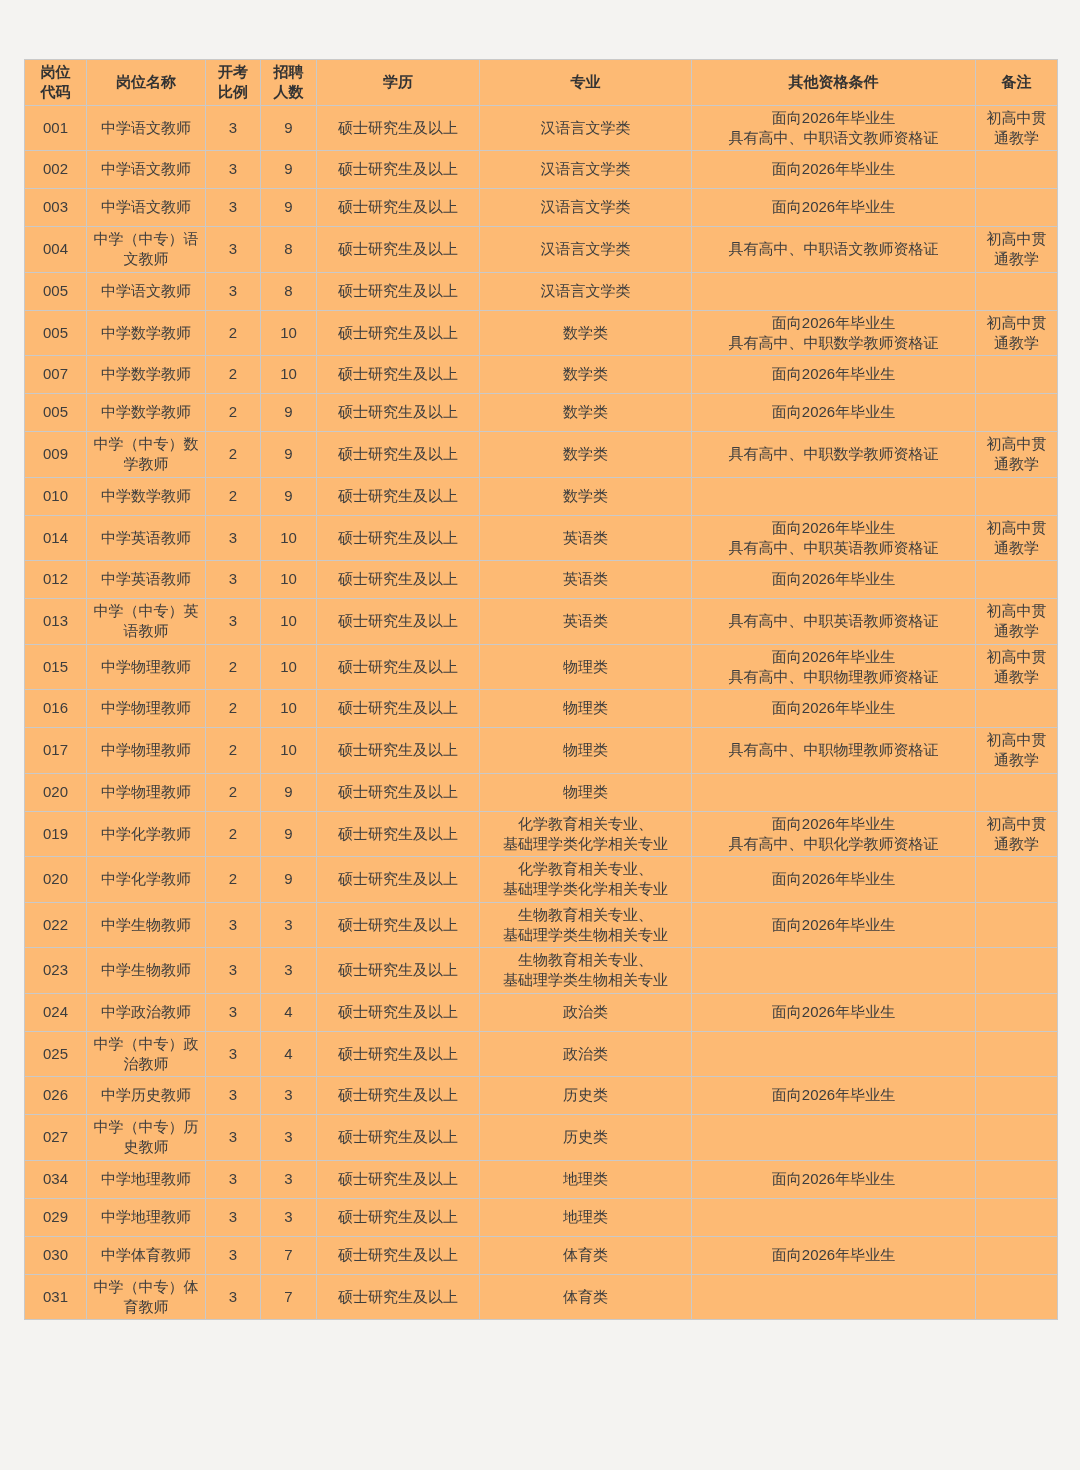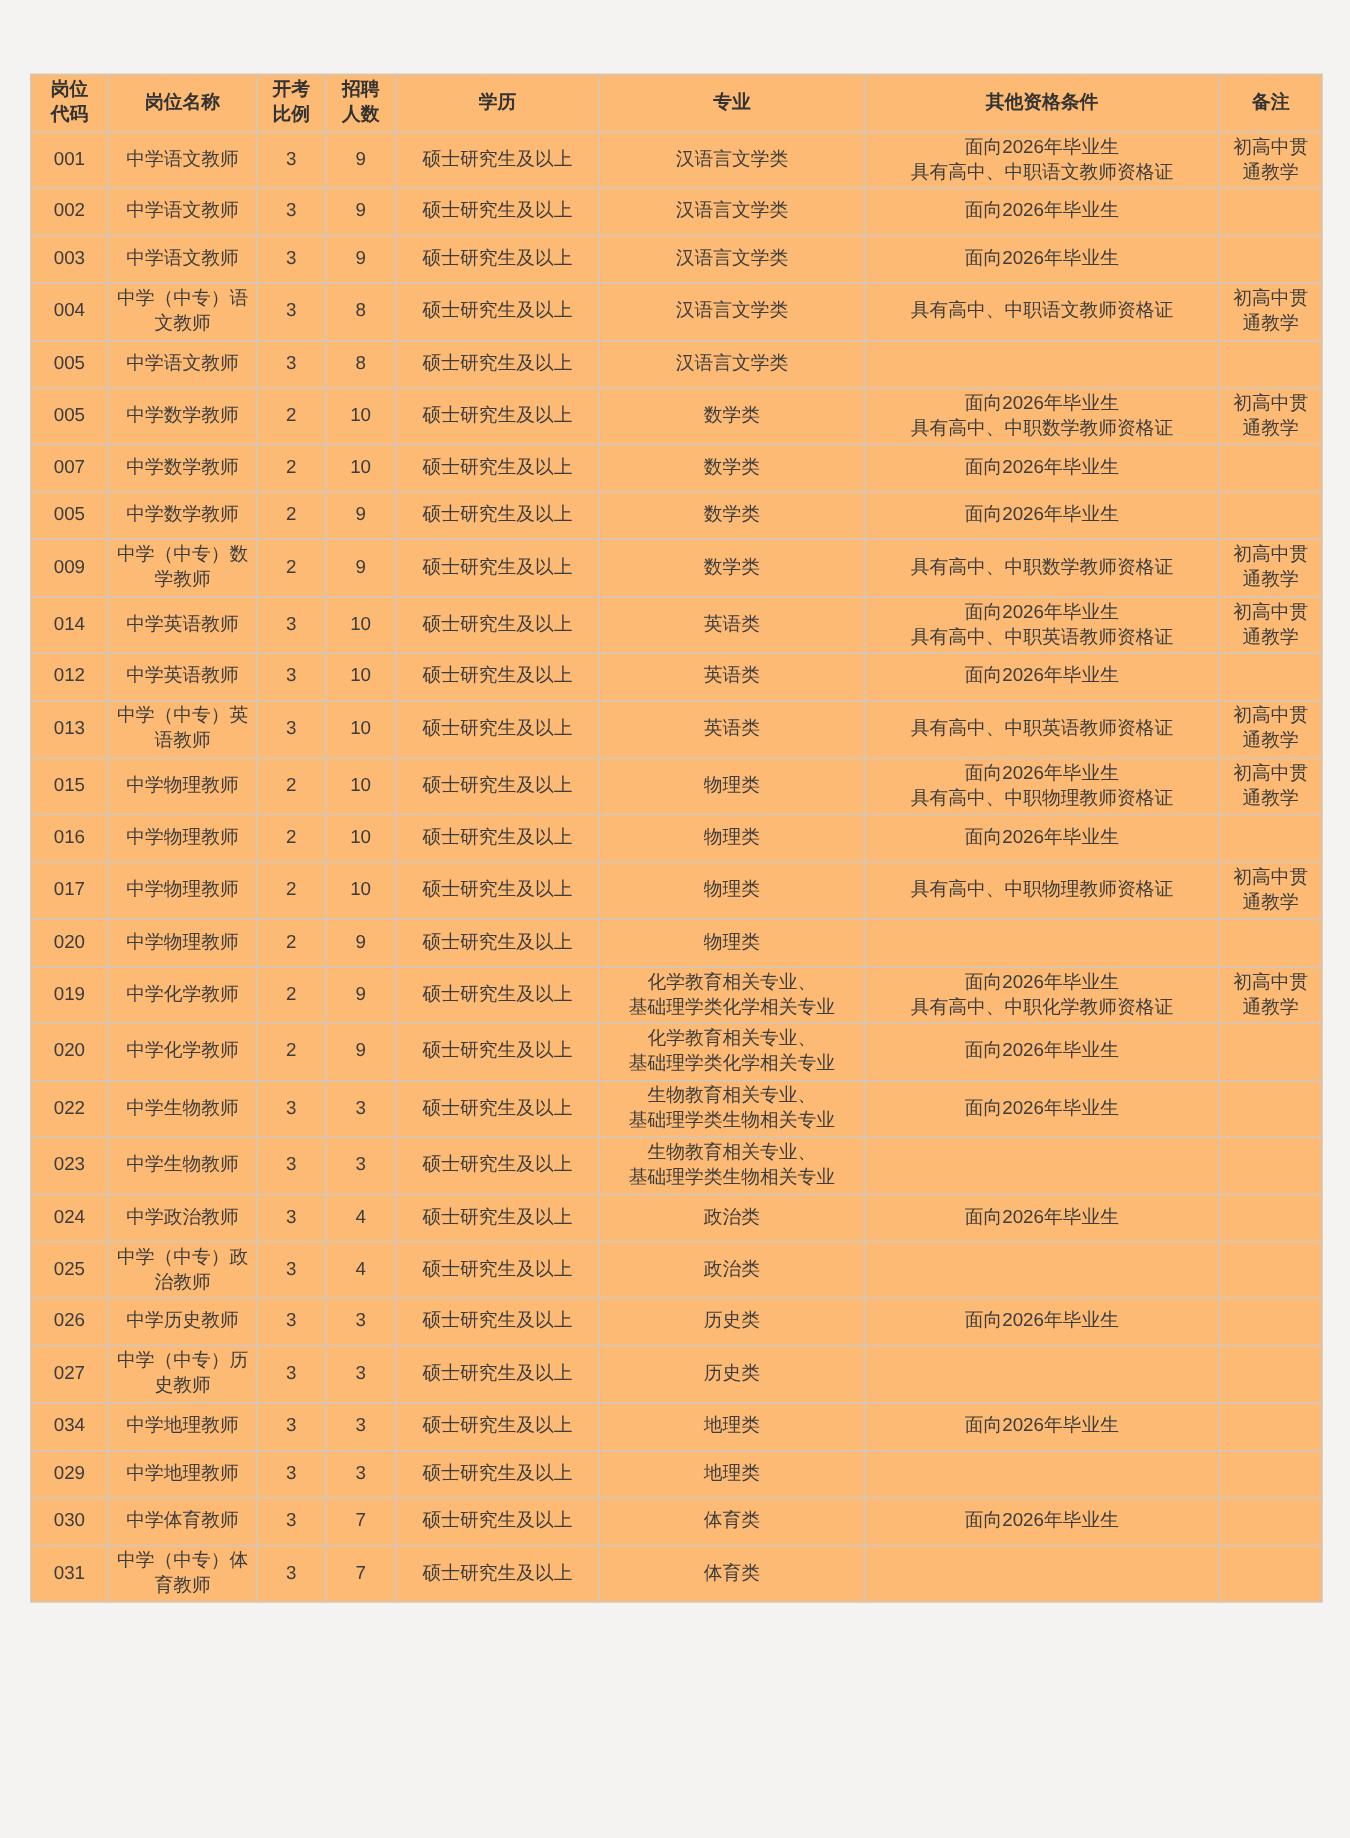"010" tr { html: none -> <tr> <td>010</td> <td>中学数学教师</td> <td>2</td> <td>9</td> <td>硕士研究生及以上</td> <td>数学类</td> <td></td> <td></td> </tr> }
